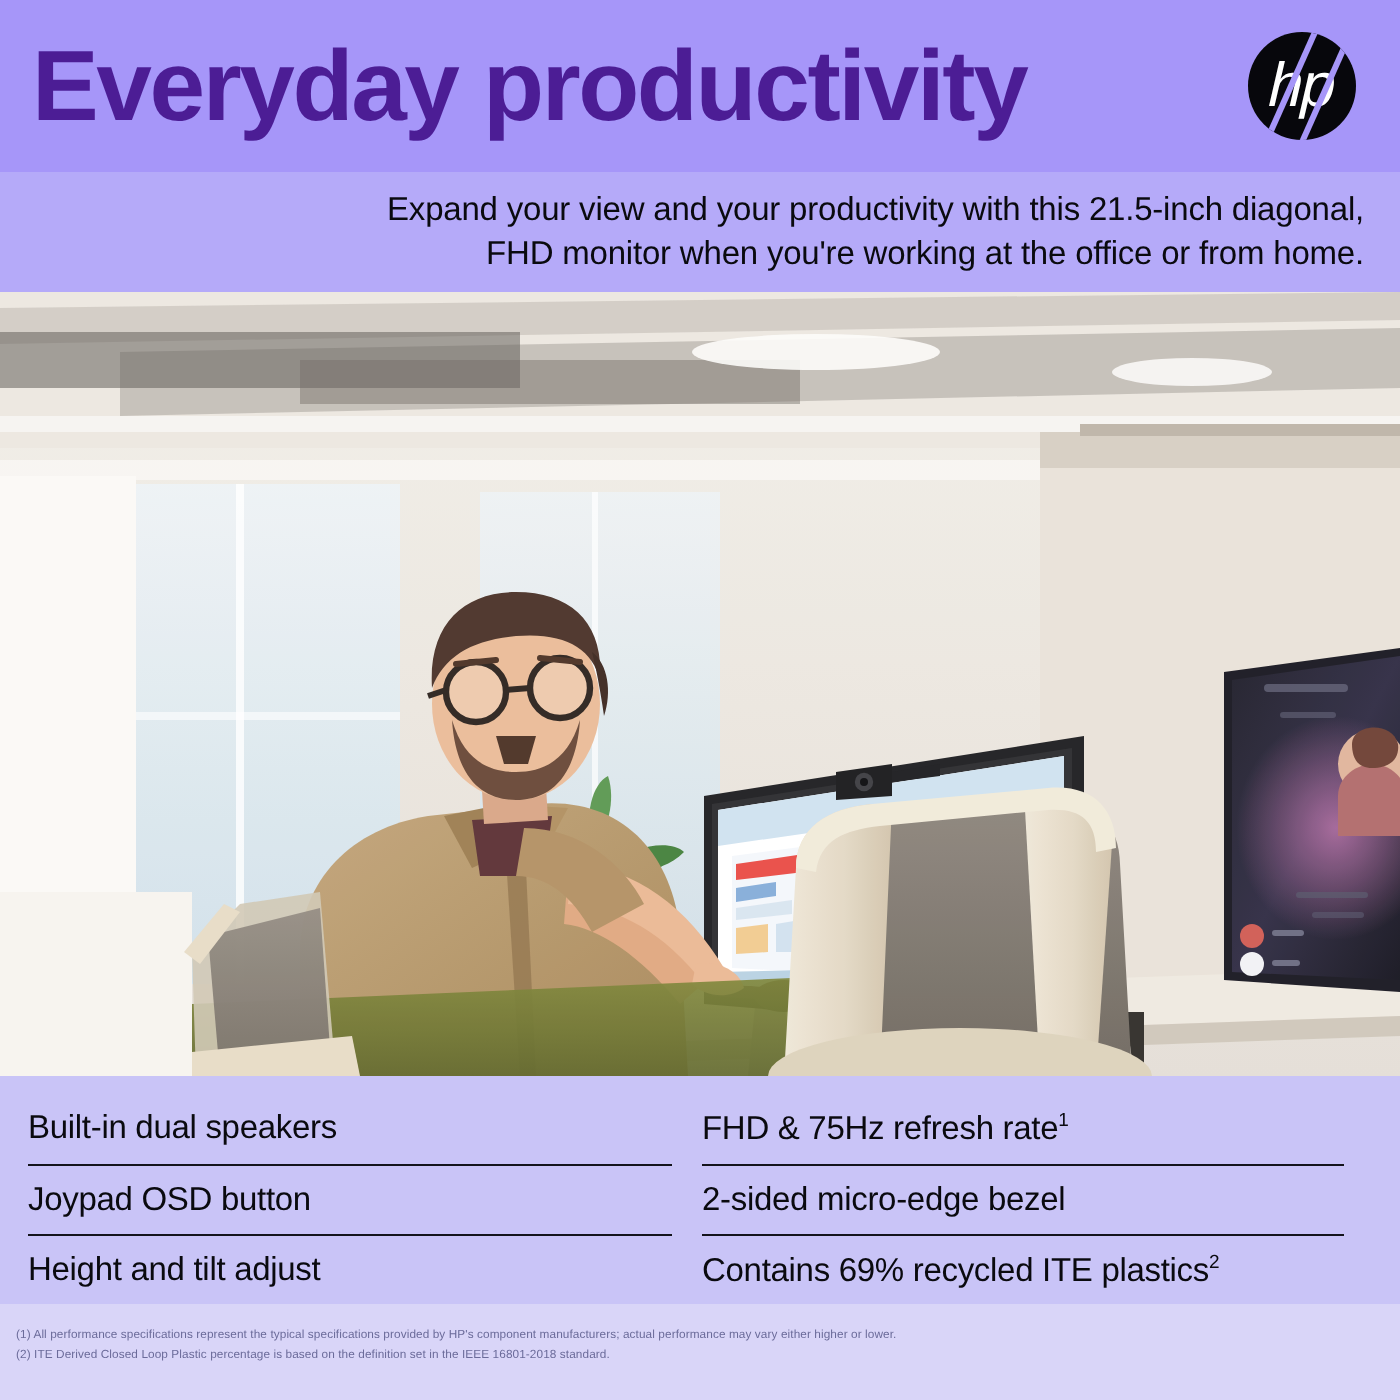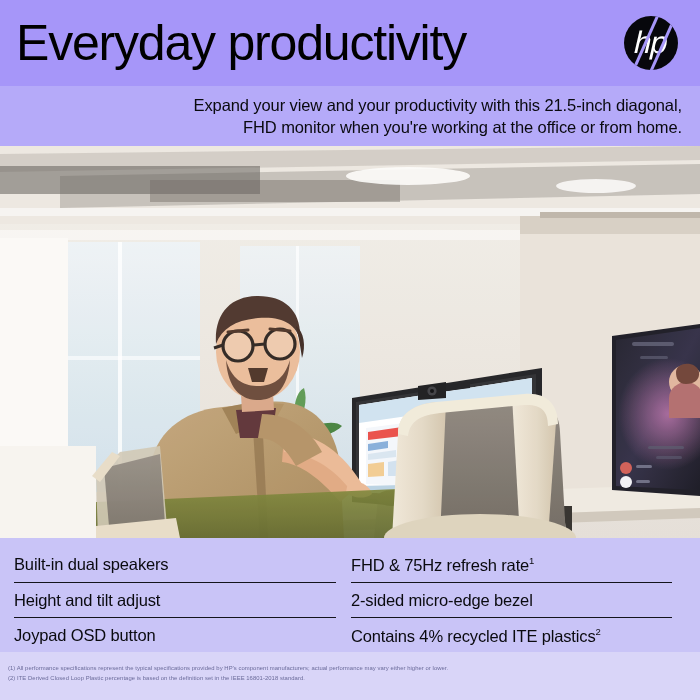"Everyday productivity" .headline { color: #000000 -> #4c1d95; font-weight: 400 -> 700 }
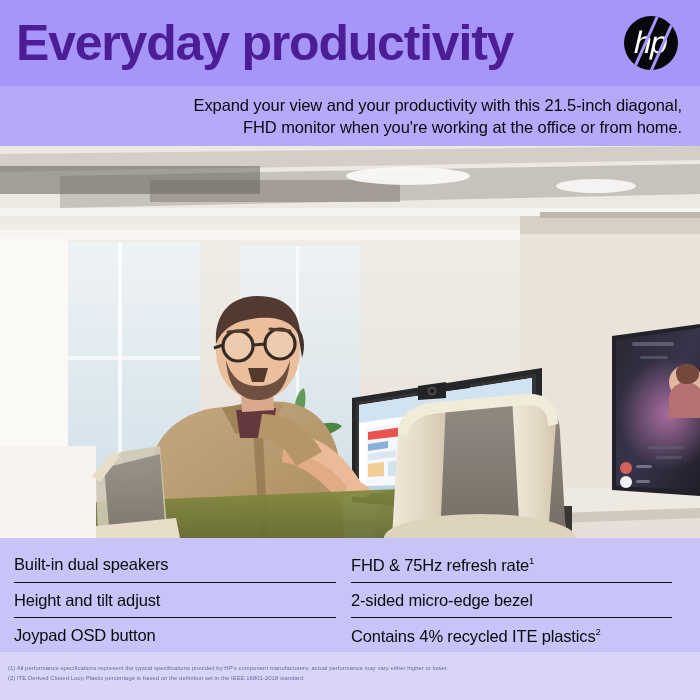"Height and tilt adjust" div.feat-row { order: before "Joypad OSD button" -> after "Joypad OSD button" }
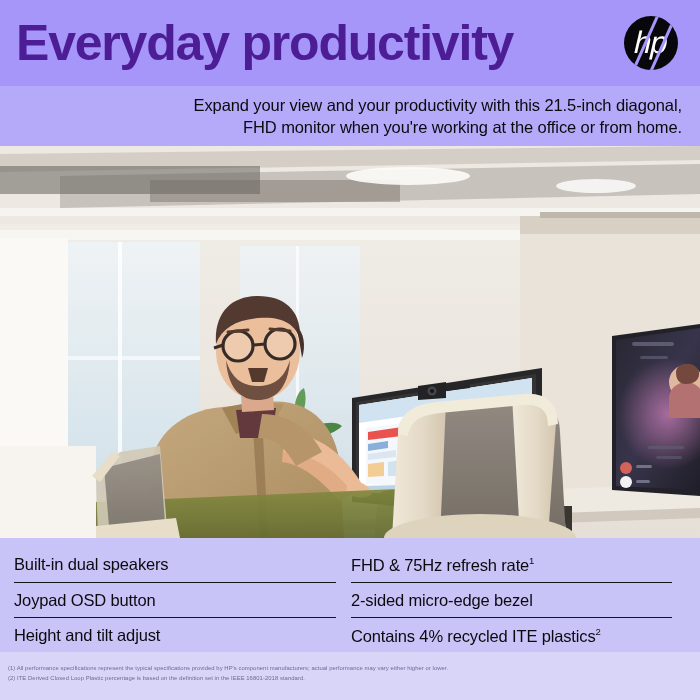"Contains 4% recycled ITE plastics" span { text: 4% -> 69% }
